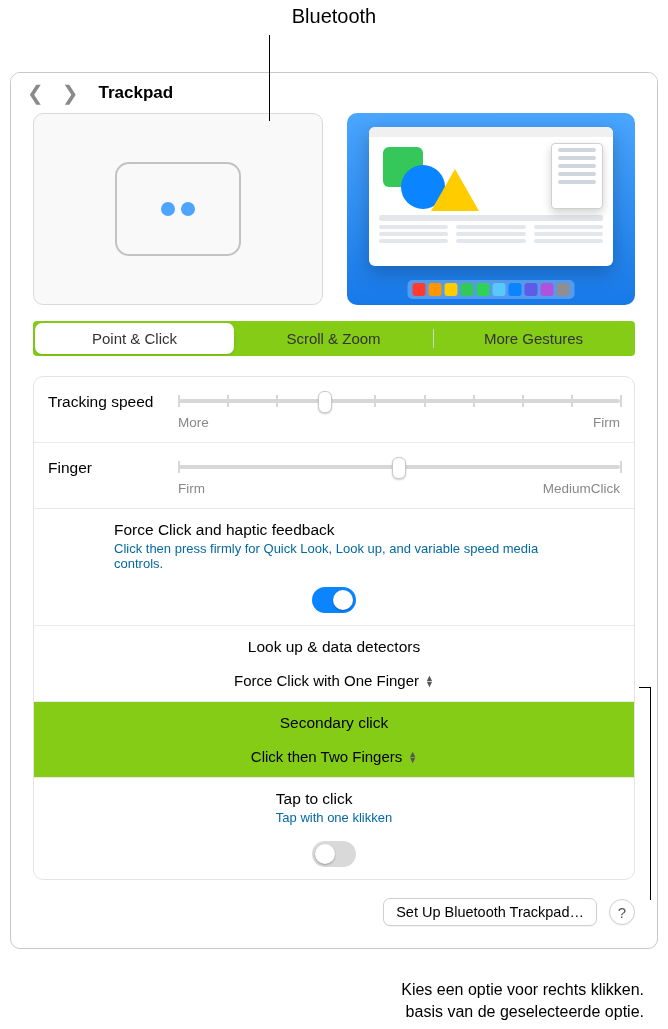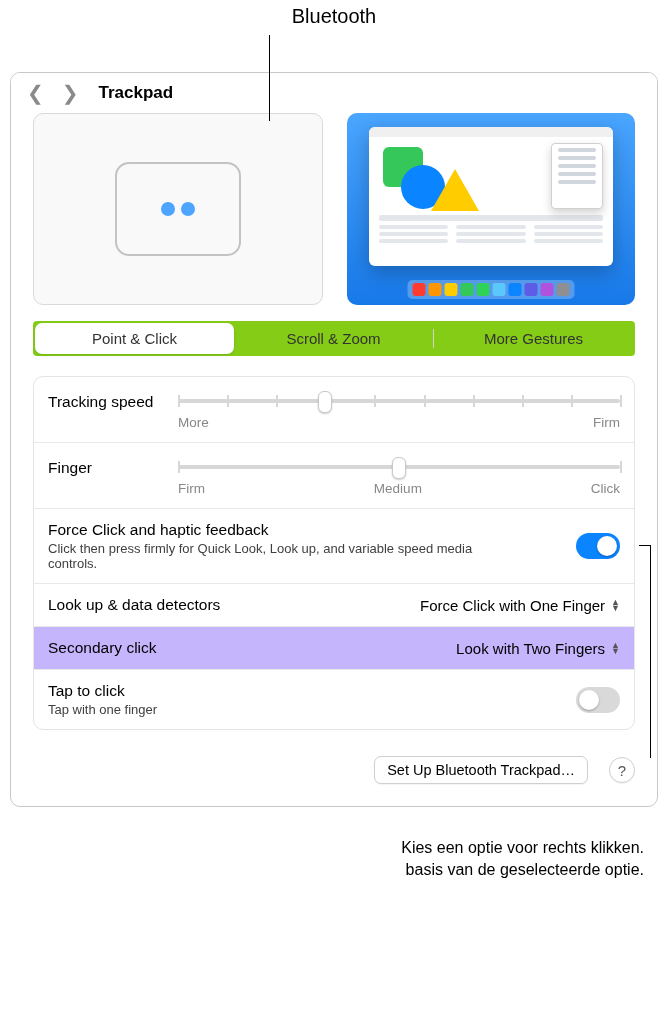"Medium" .slider-labels span.mid { text-align: center -> right }
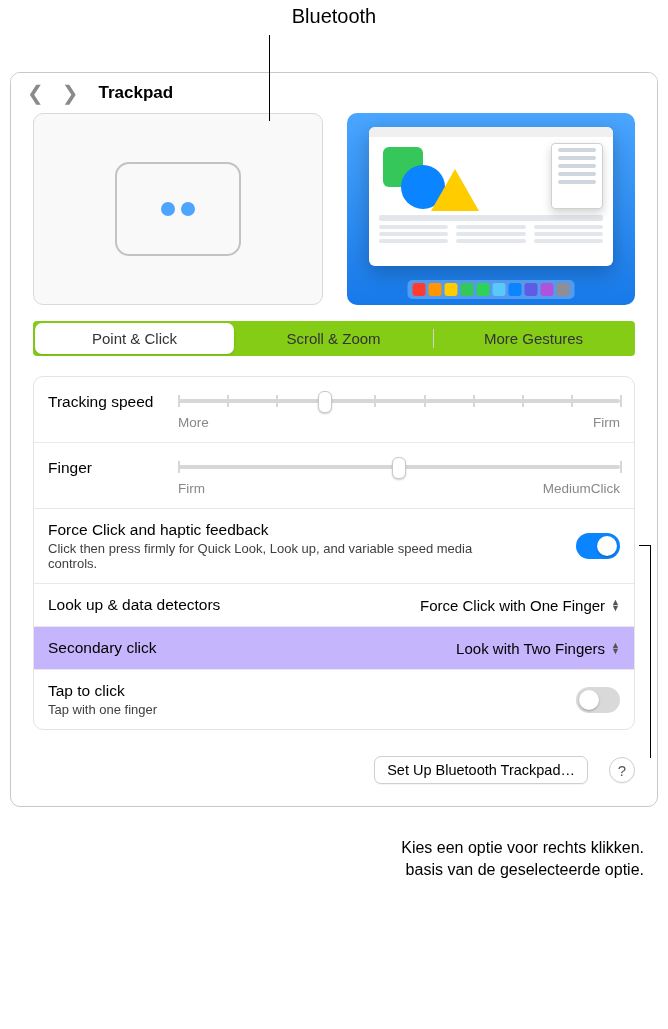"Force Click and haptic feedback" .row.flex { flex-direction: none -> column }
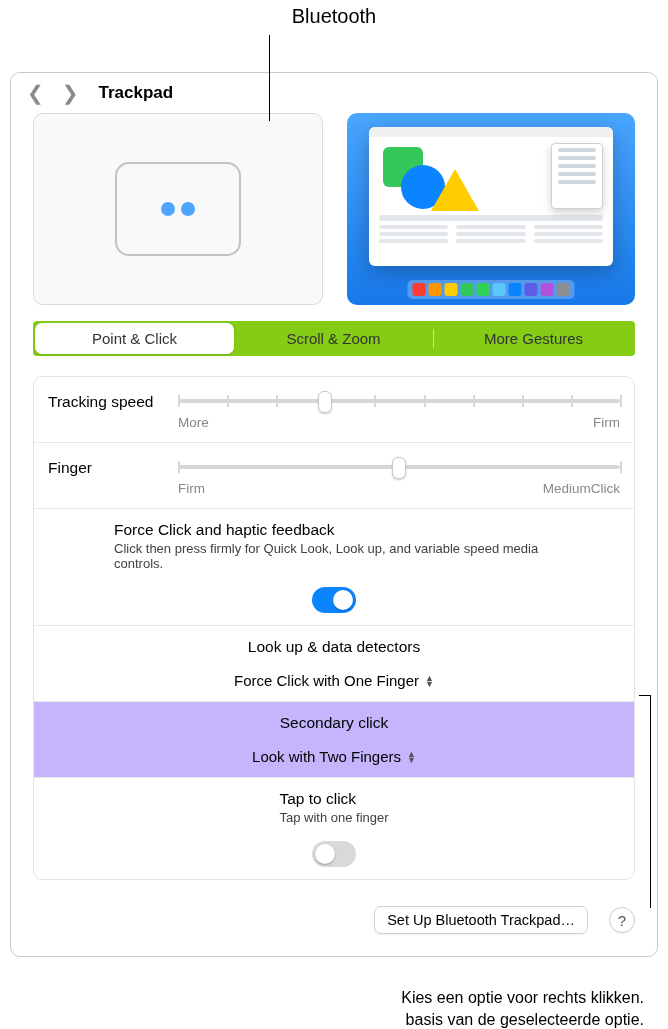"Click then press firmly for" .row .rdesc { color: #404040 -> #0369a1 }
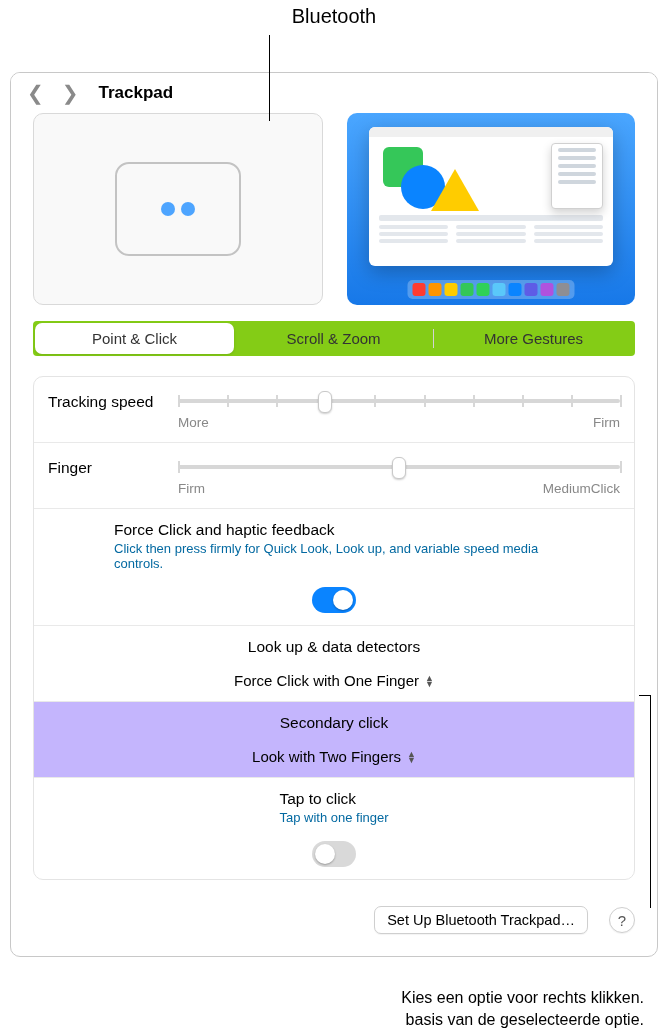"Secondary click" .row.shaded { background: #c4b5fd -> #84cc16 }
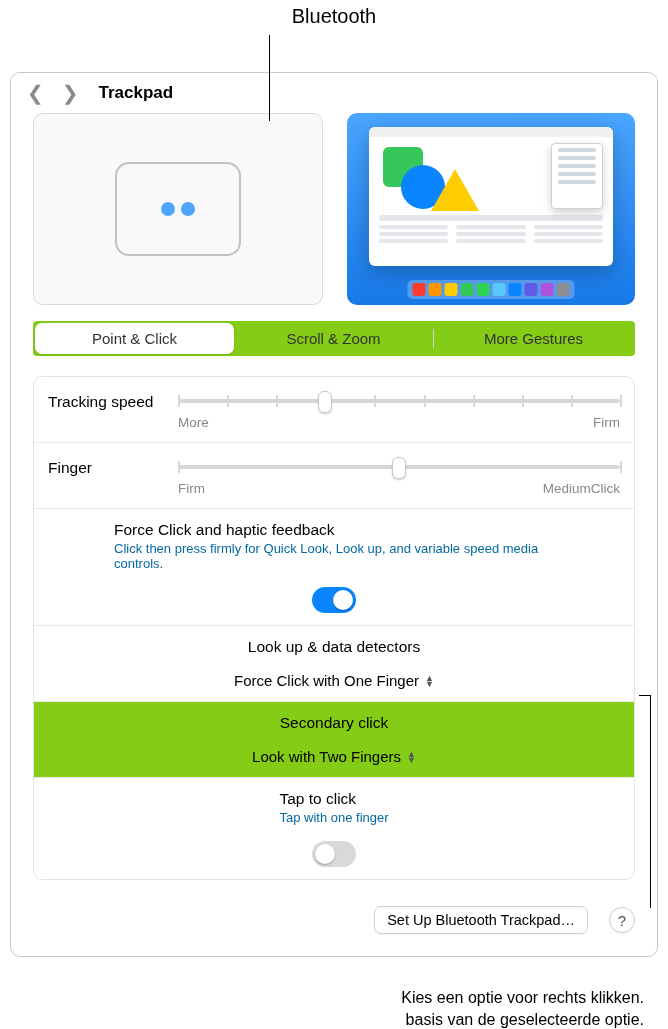"Look with Two Fingers" span { text: Look with -> Click then }
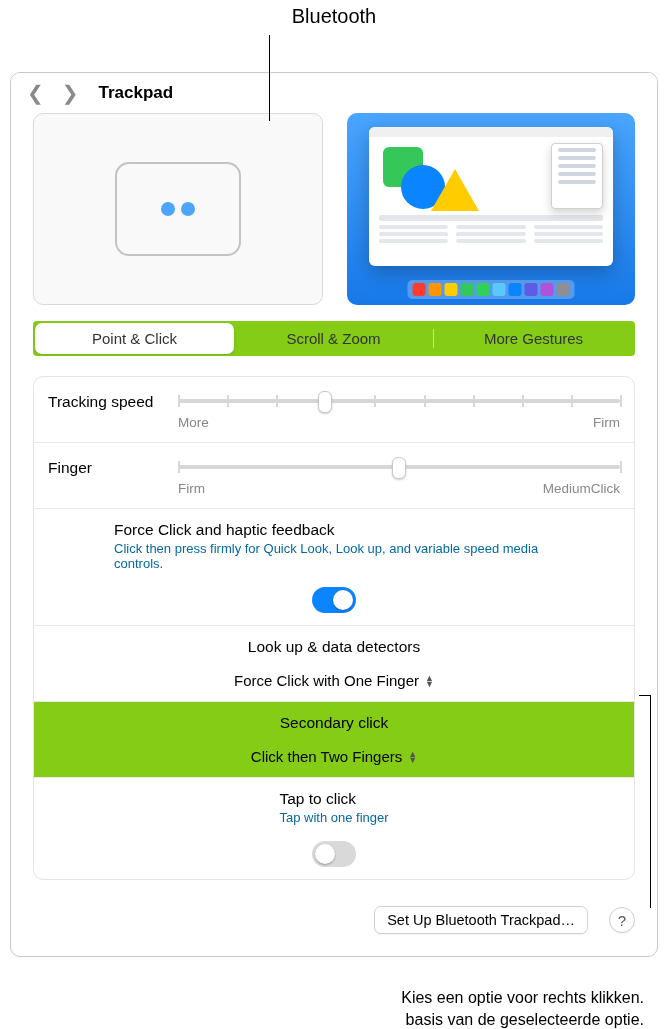"Tap with one finger" div.rdesc { text: finger -> klikken }
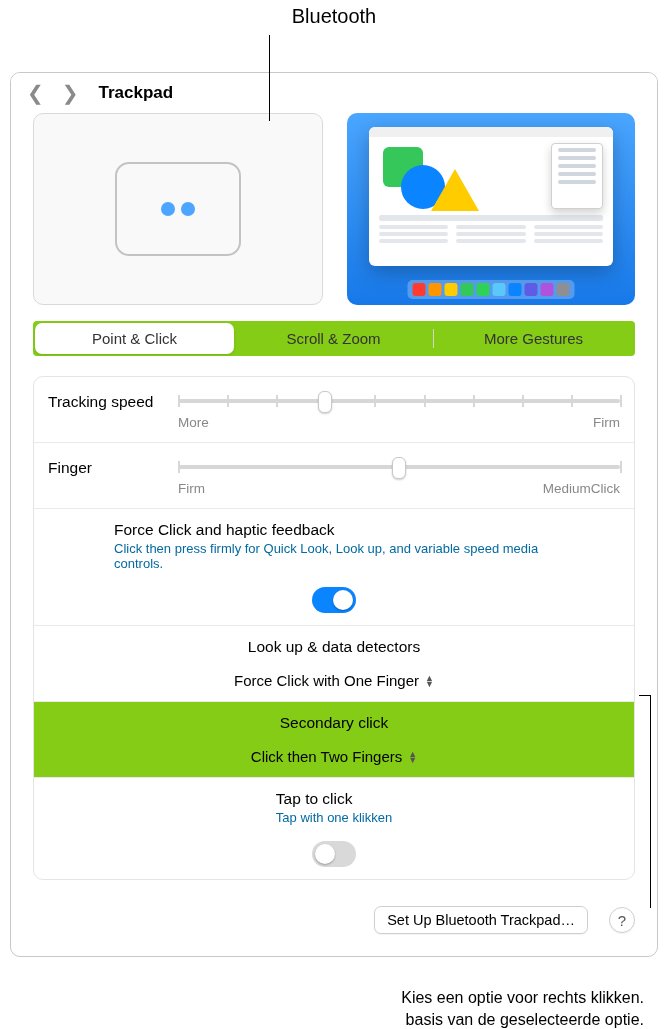"Set Up Bluetooth Trackpad…" .bottom-row { gap: 21px -> 12px; margin-top: 26px -> 18px }
